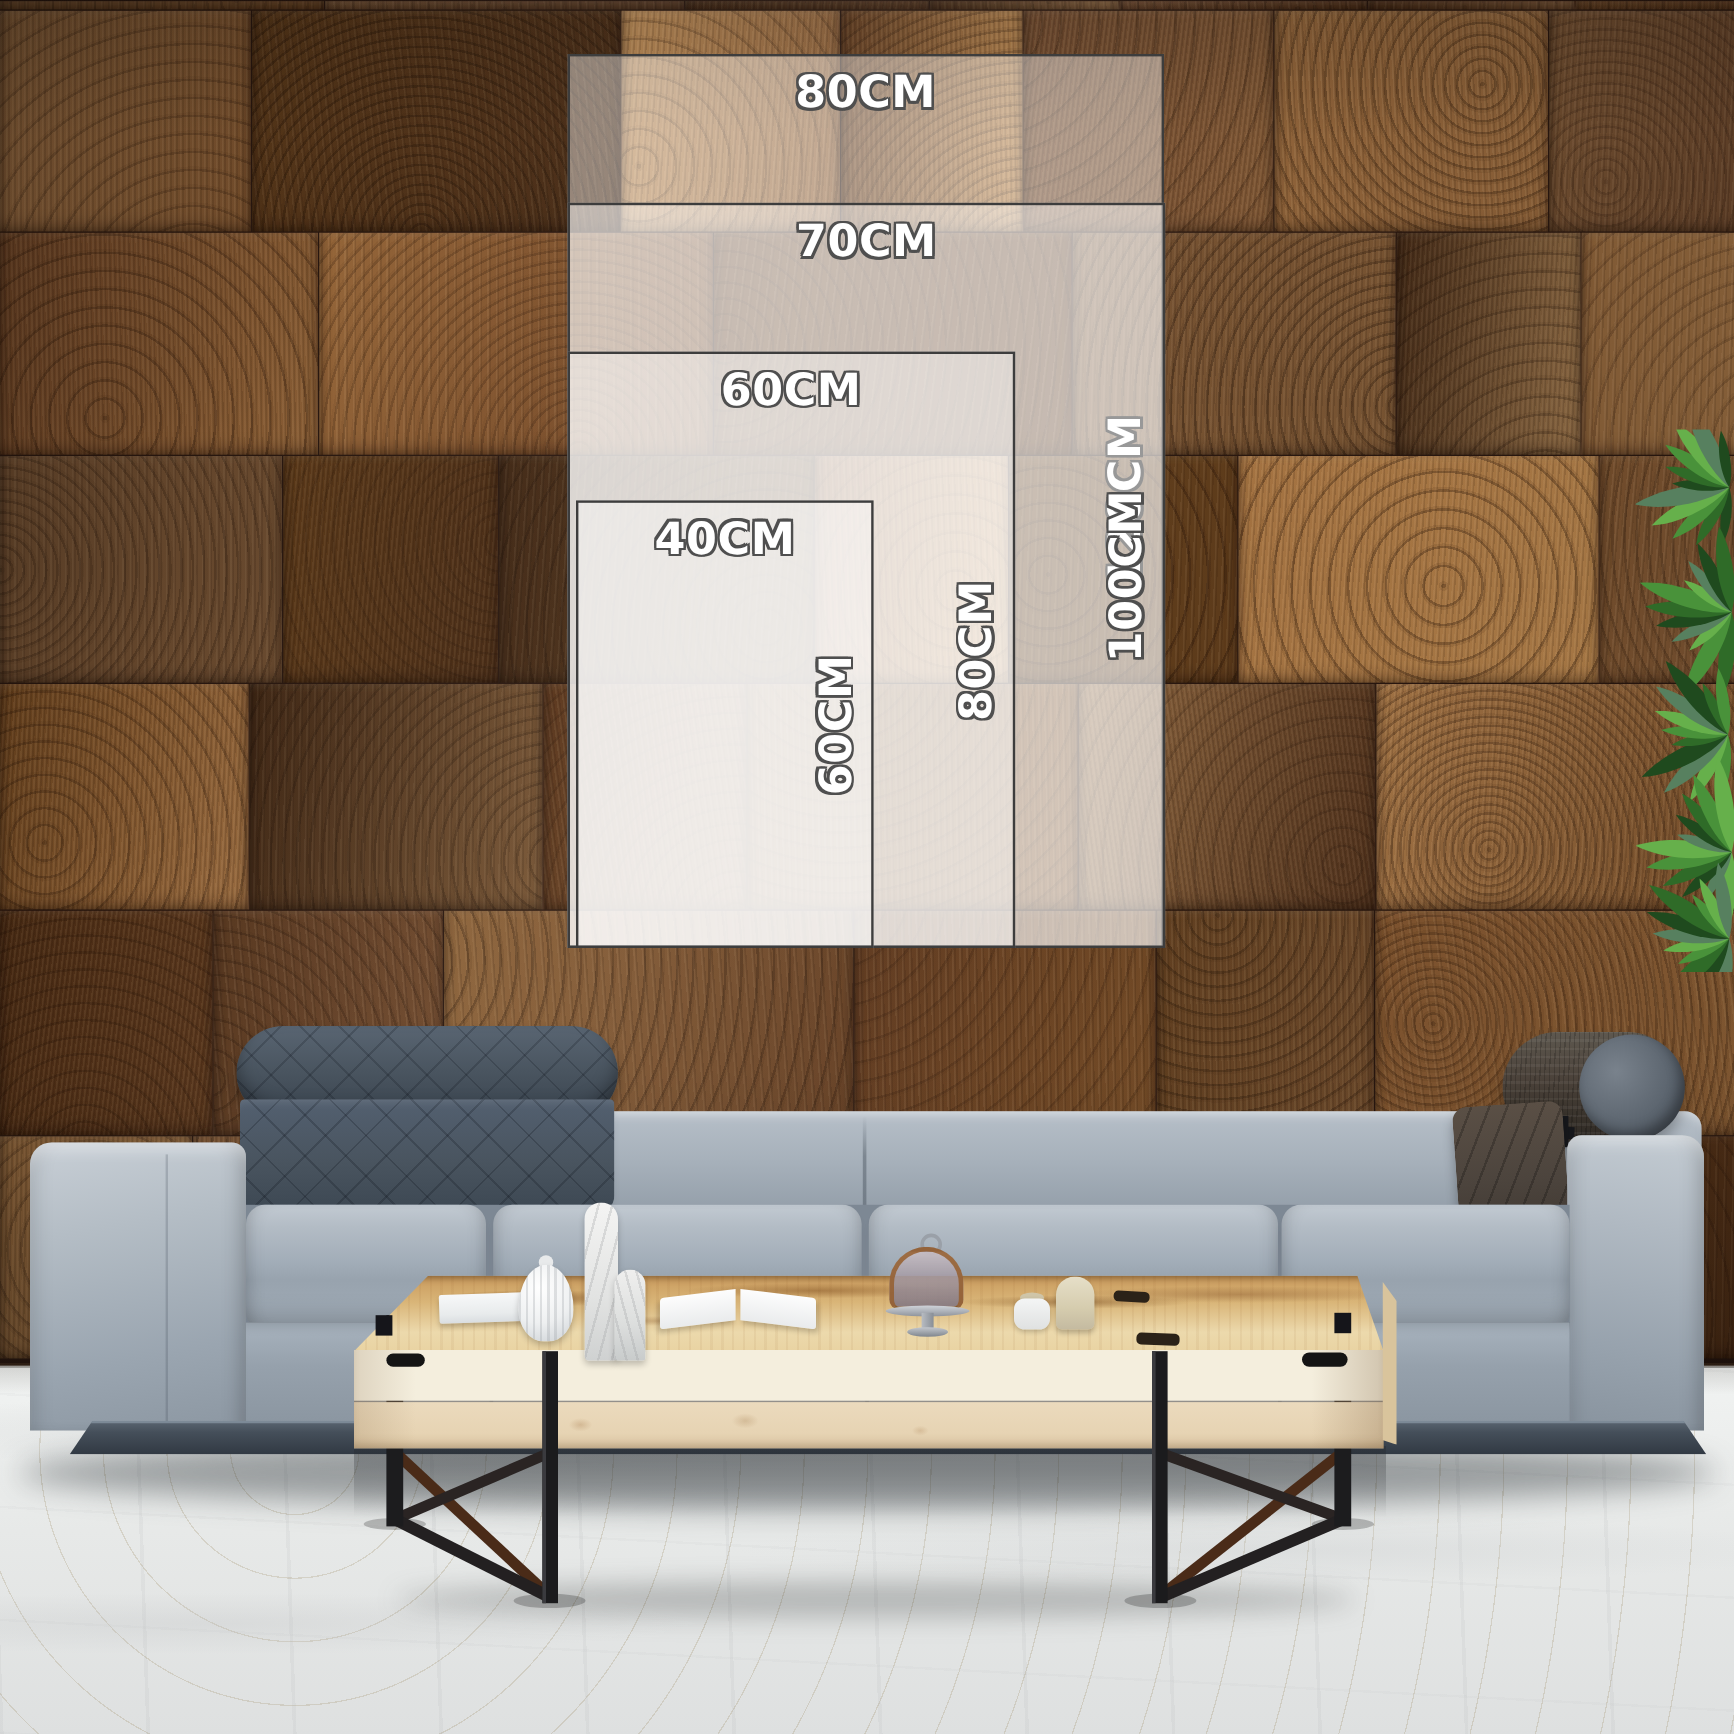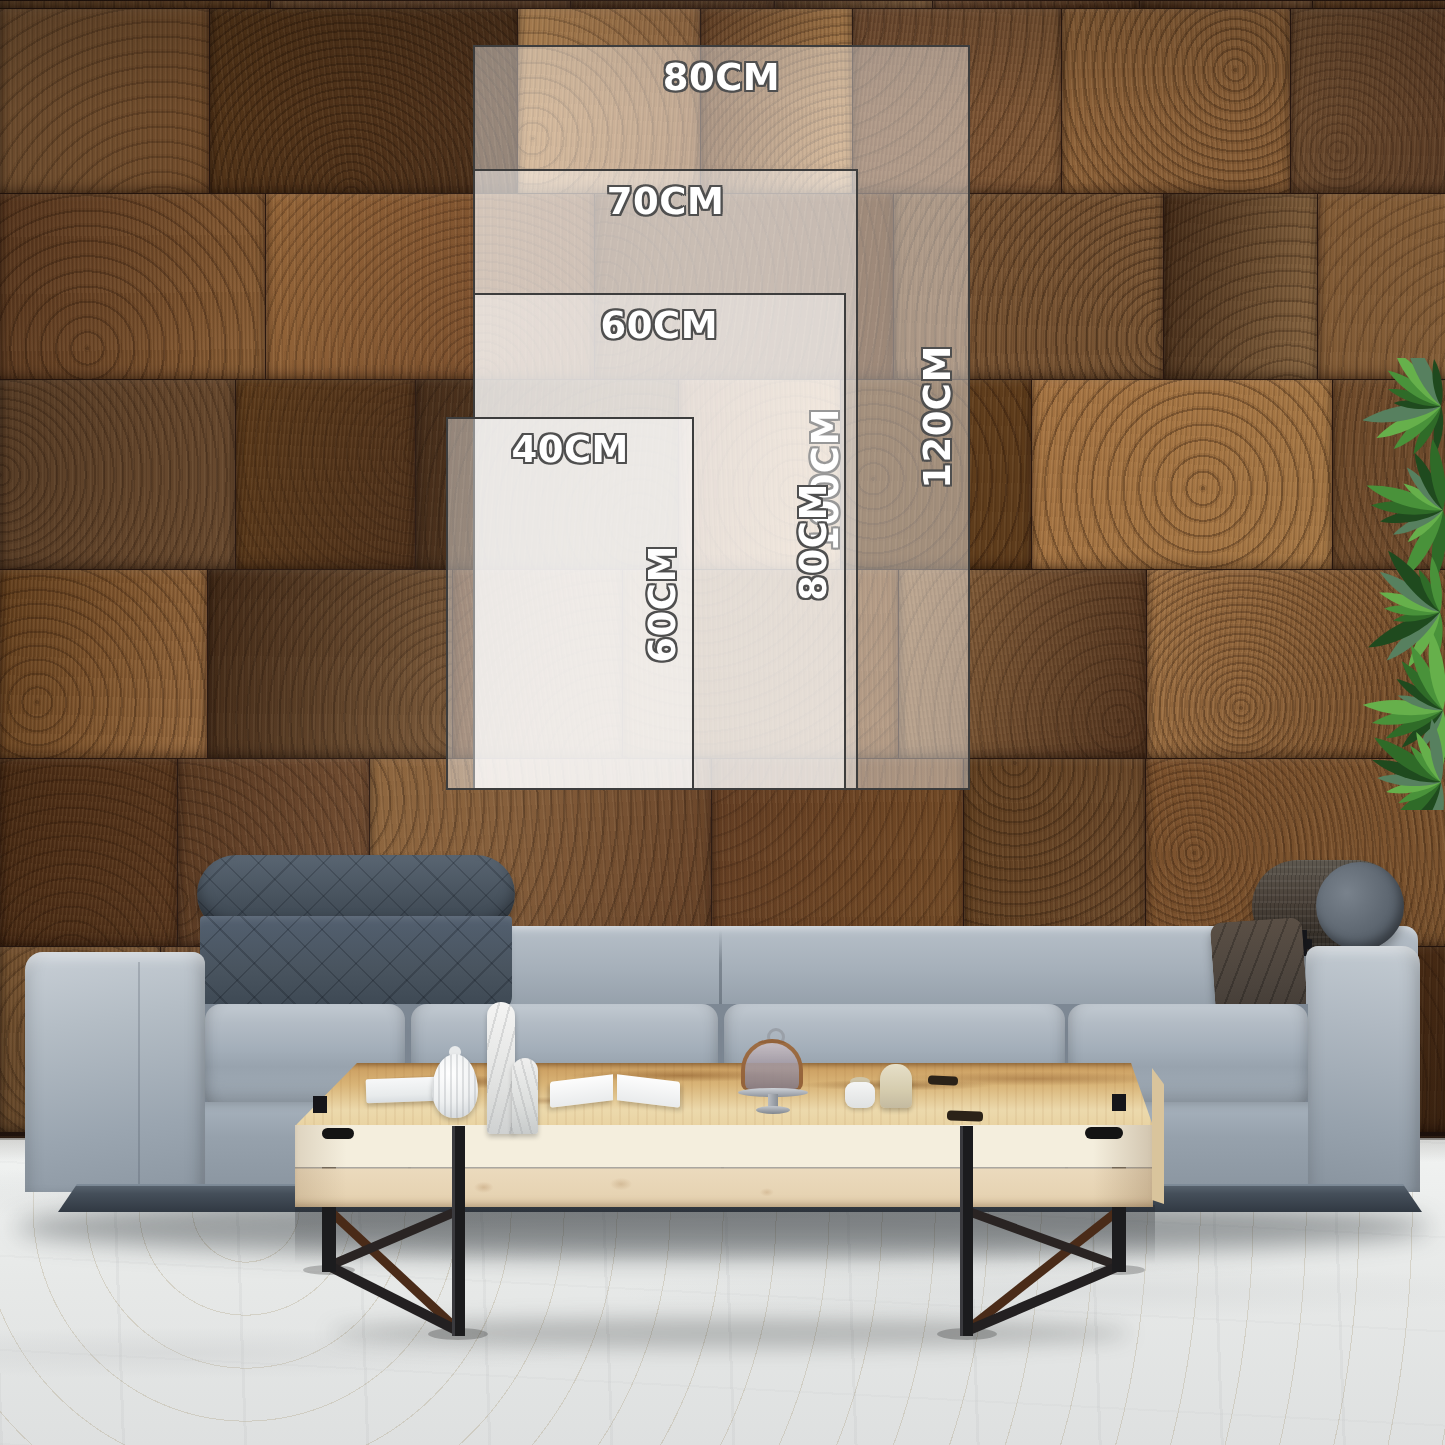"70CM" div.size-rect { width: 385px -> 498px }
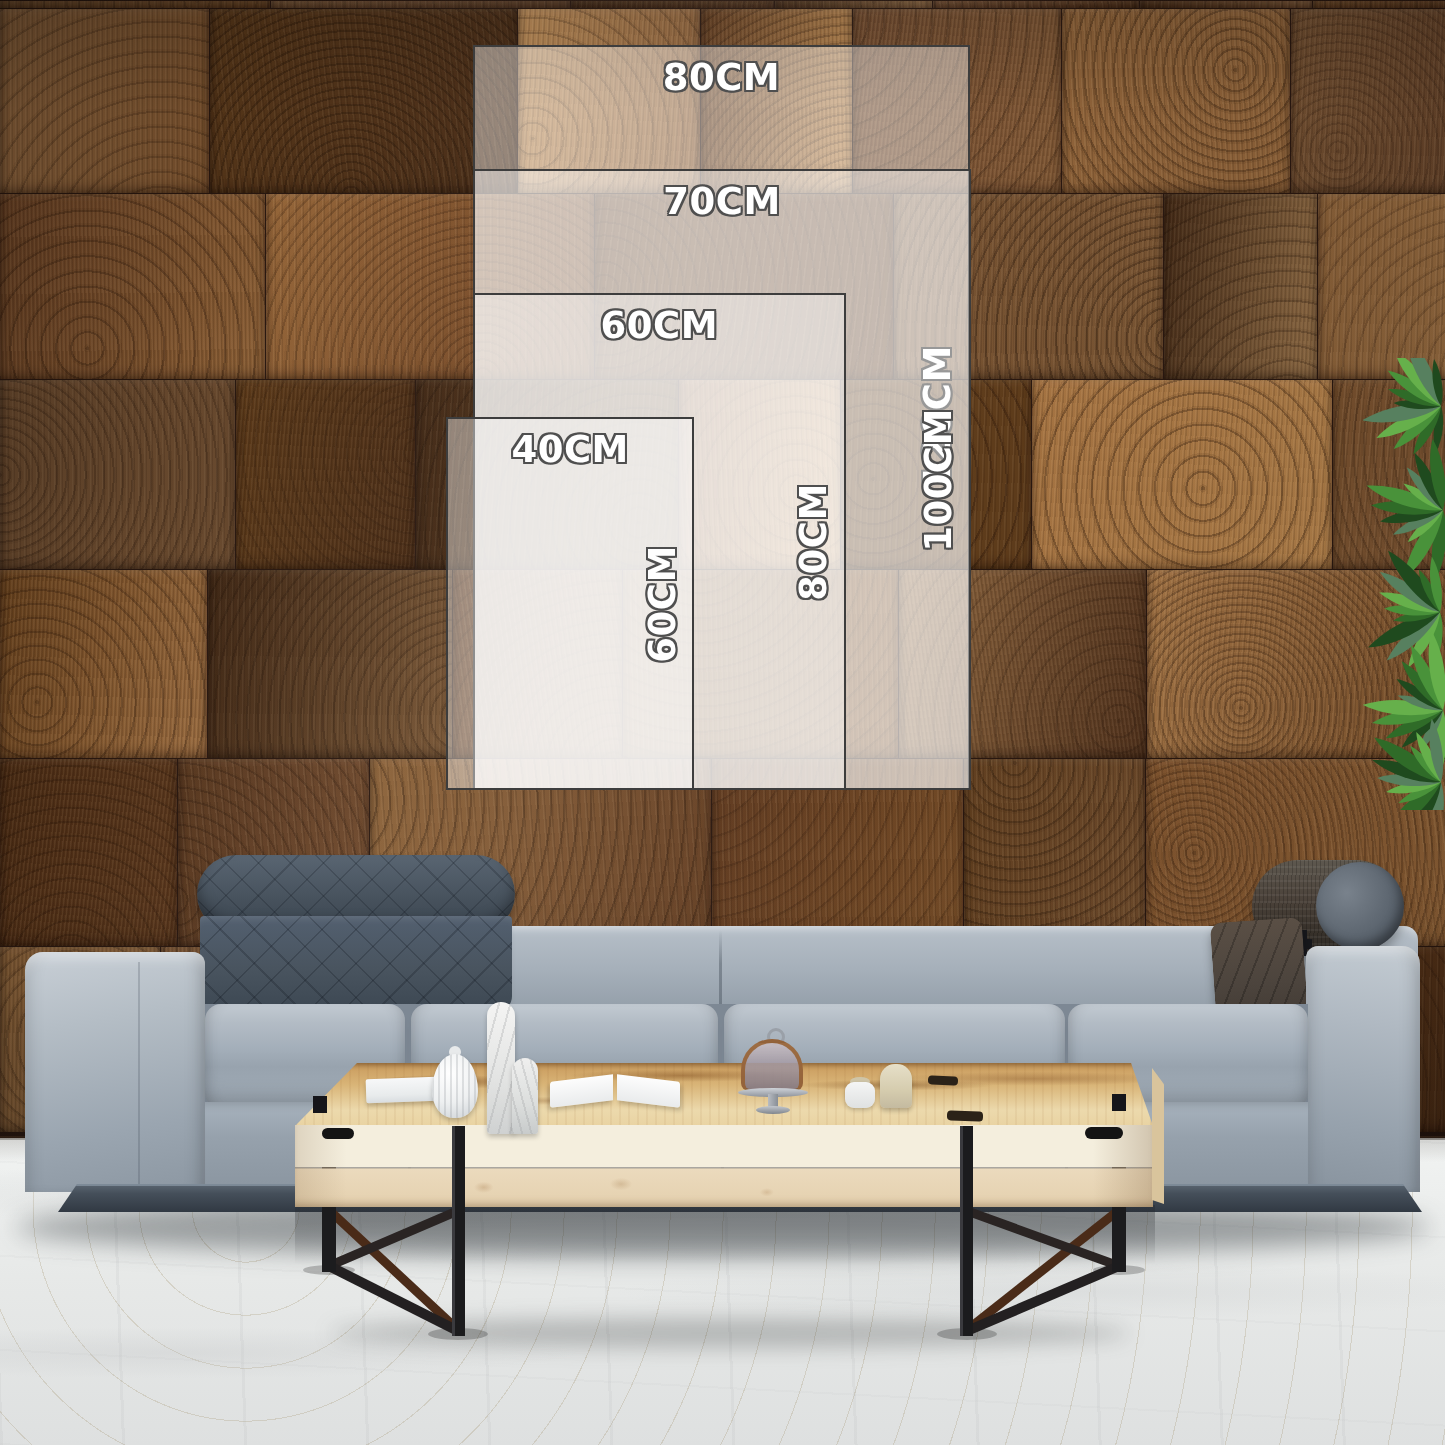"40CM" div.size-rect { left: 446px -> 480px }
